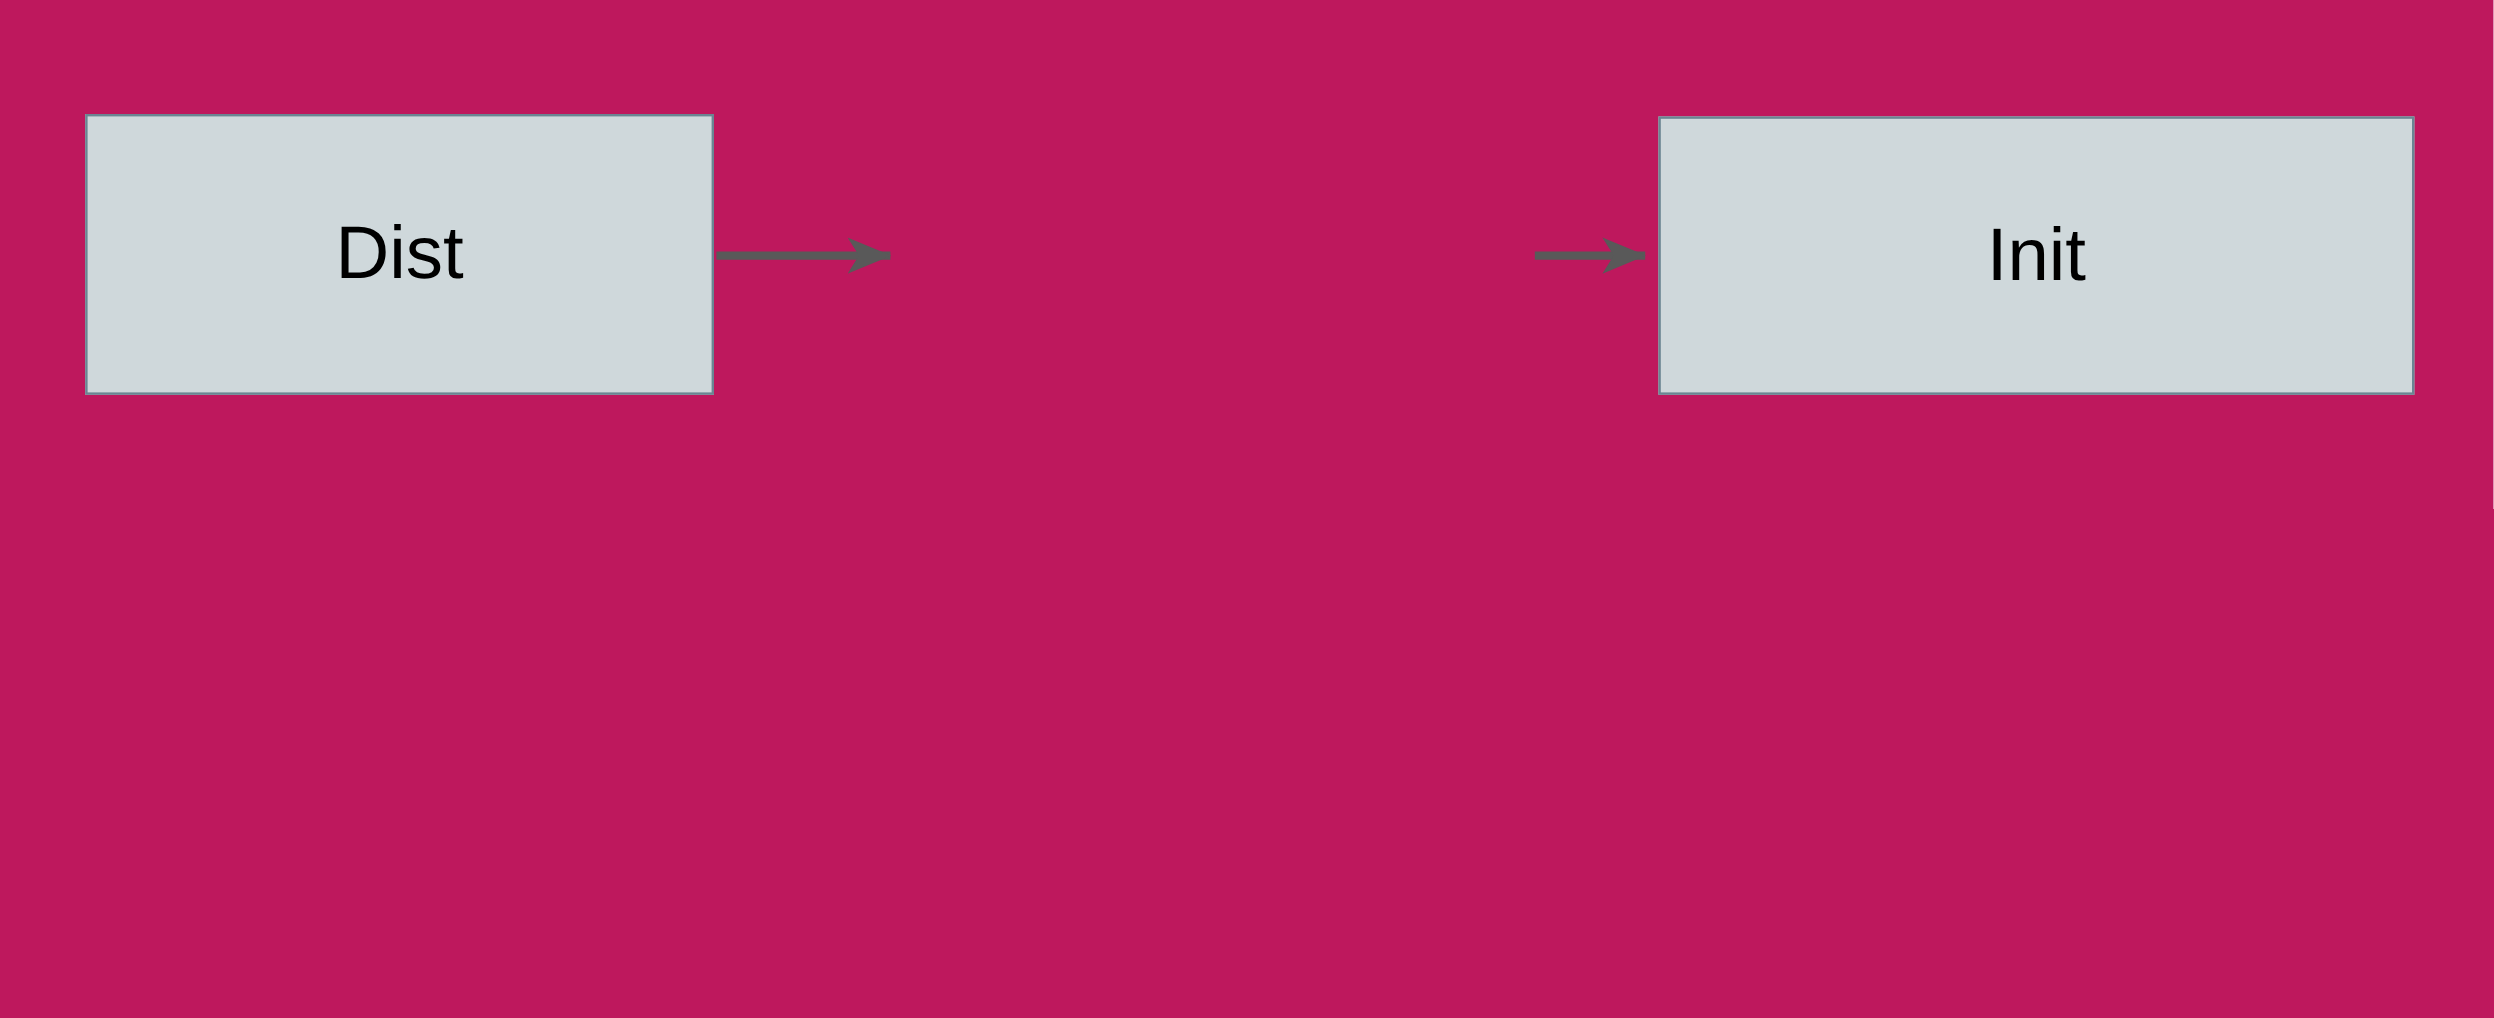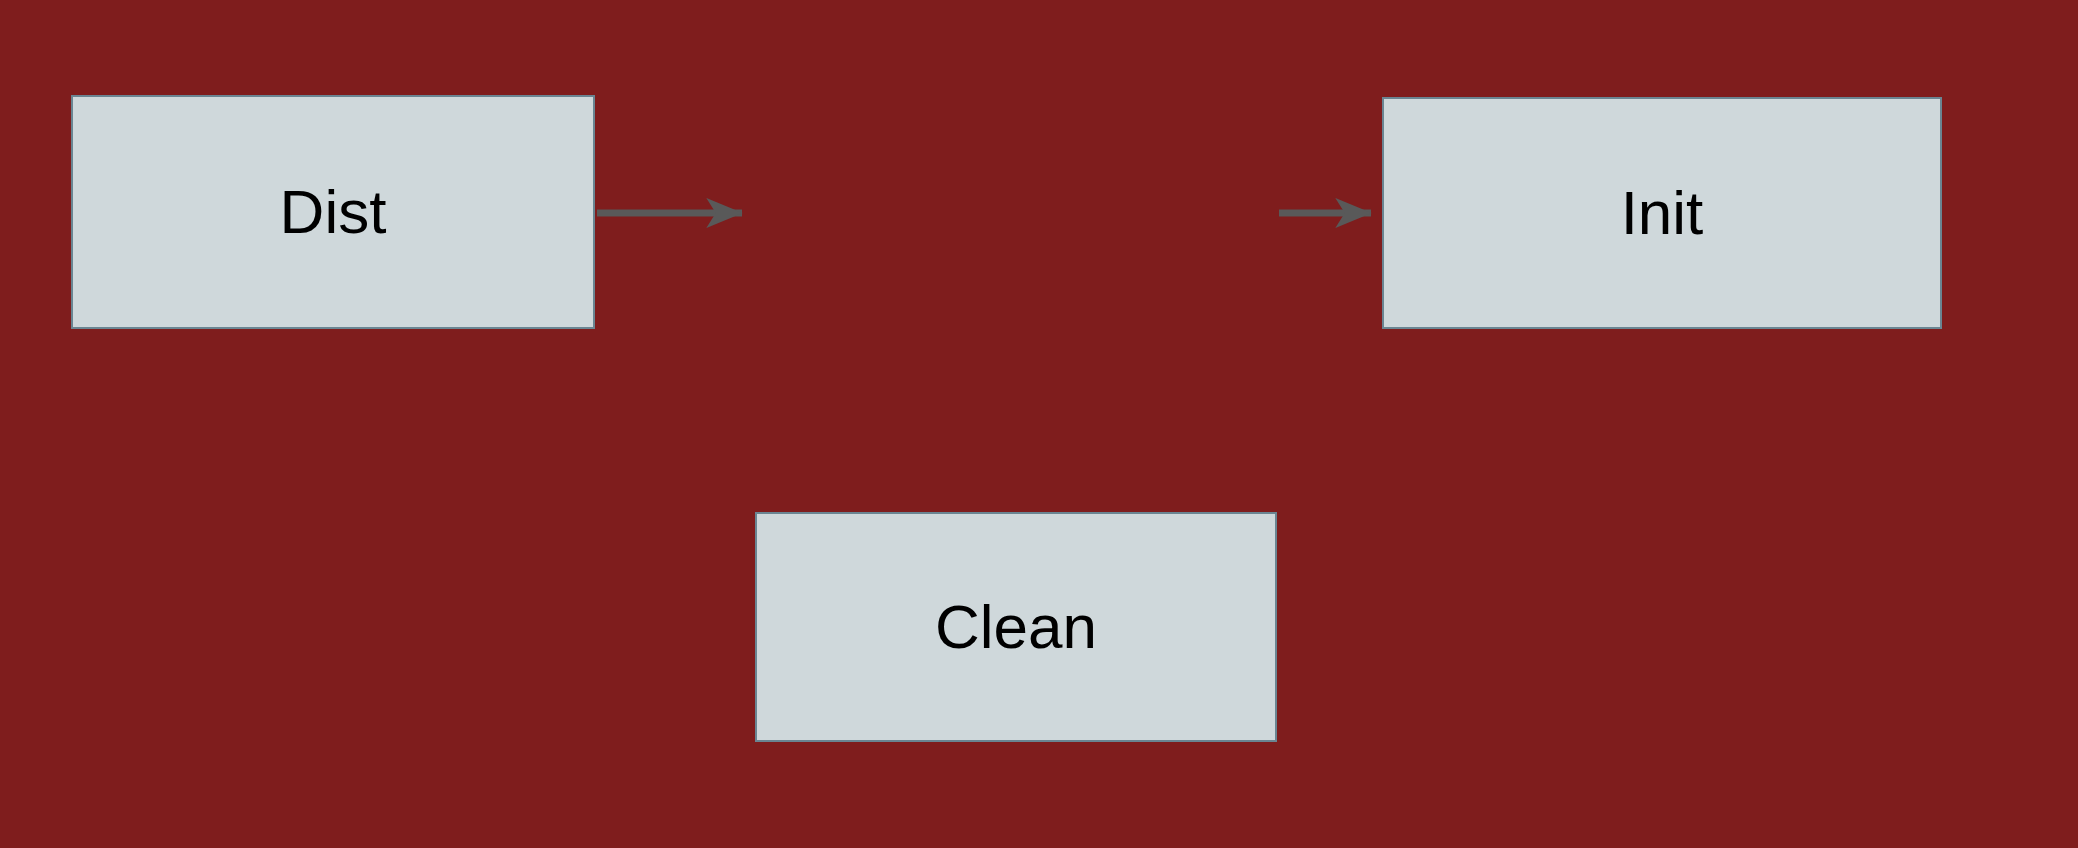"Dist" #canvas { background: #7f1d1d -> #be185d }
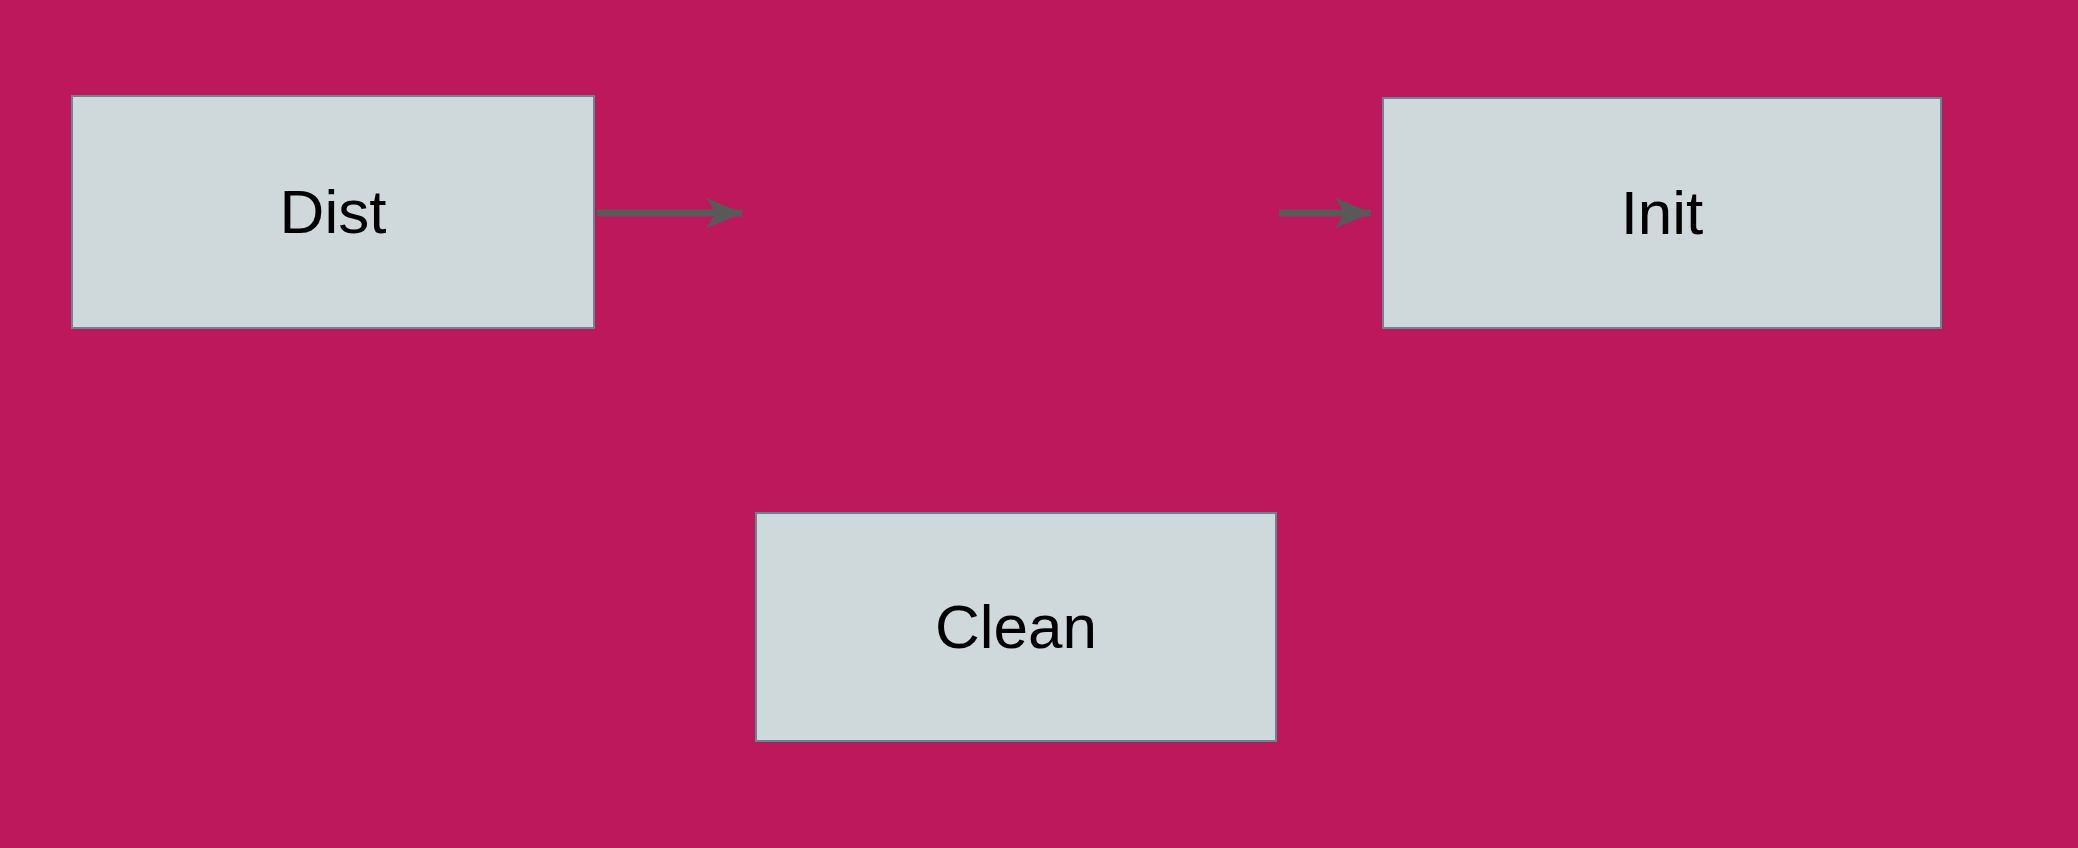"Init" #node-init { width: 560px -> 630px }
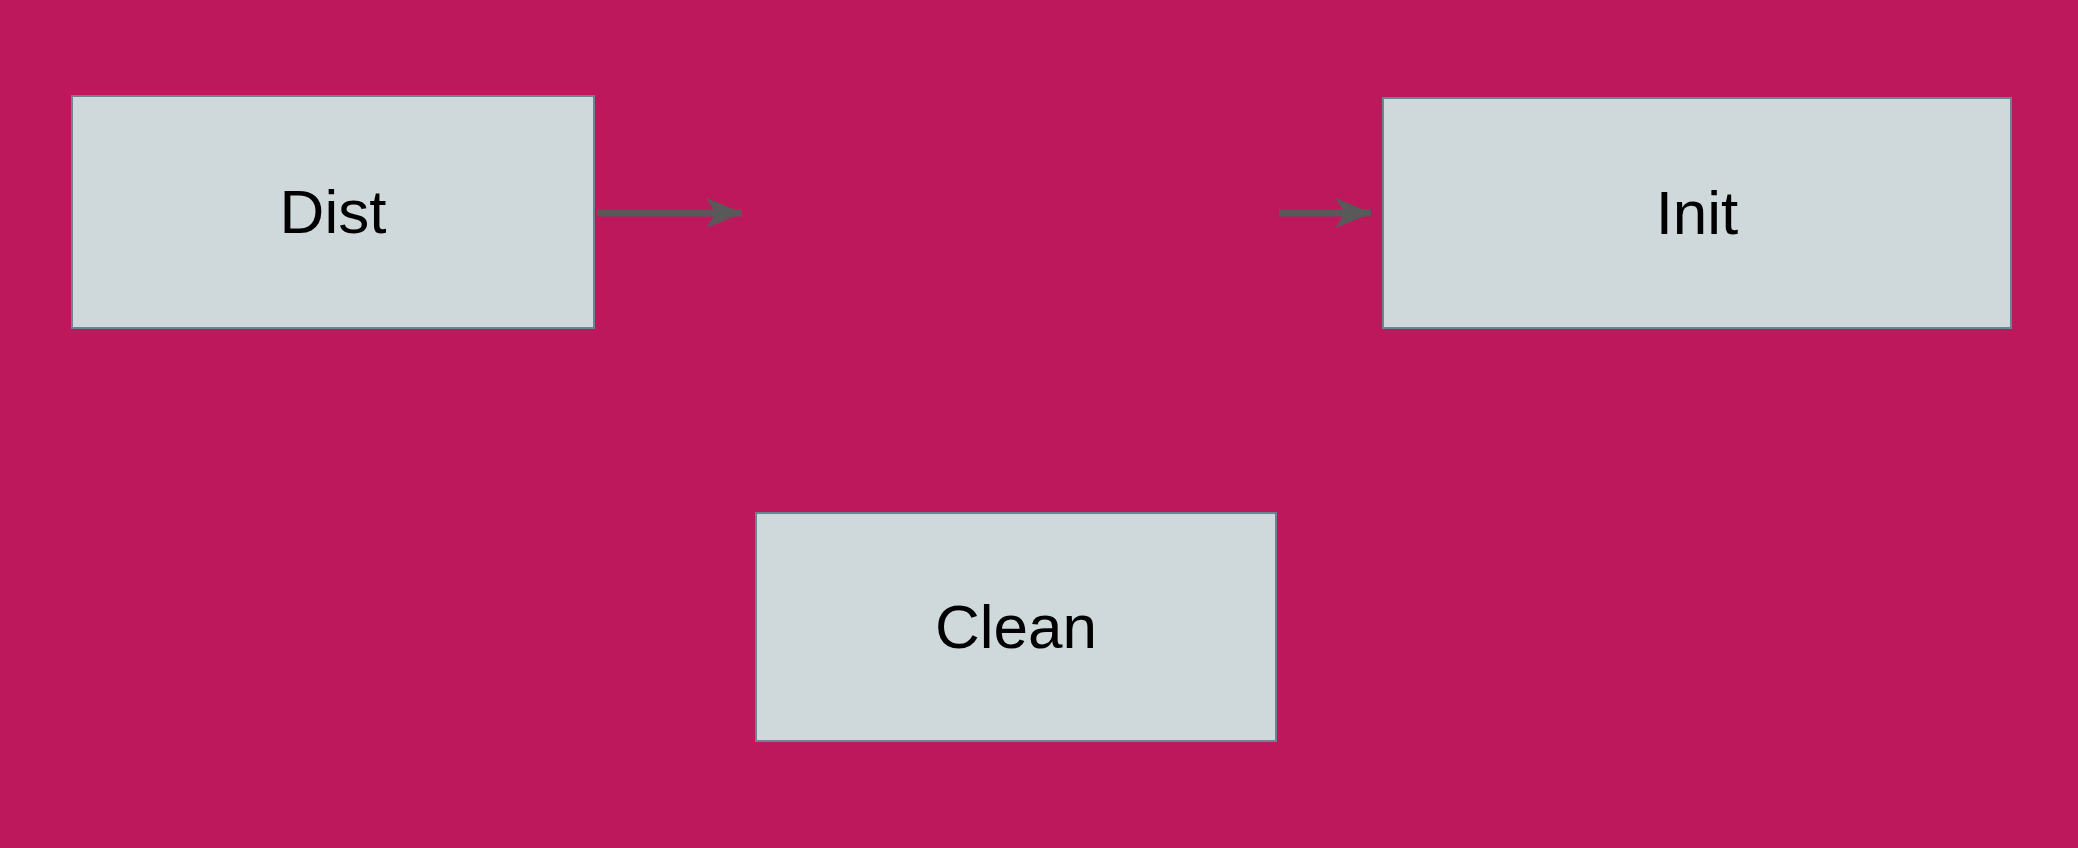"Clean" div.node { html: <div> <span>Clean</span> </div> -> none }
